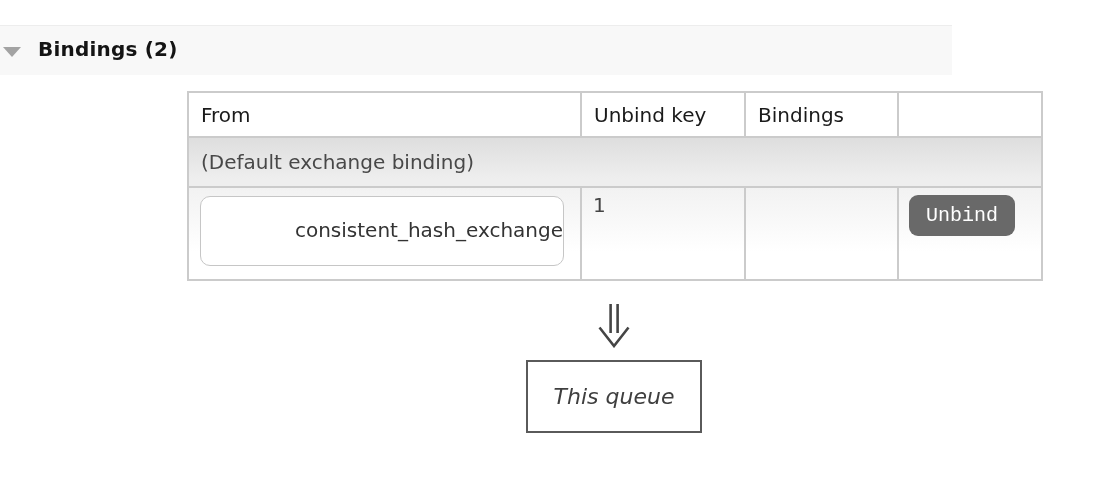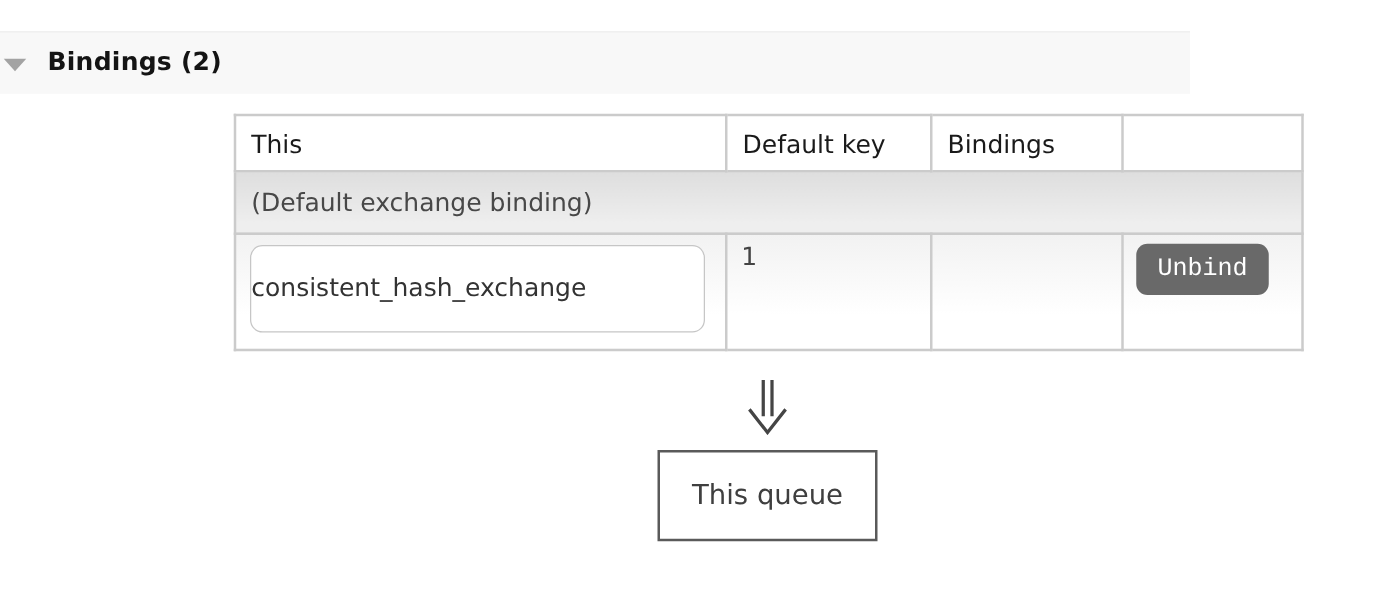"This" th { text: This -> From }
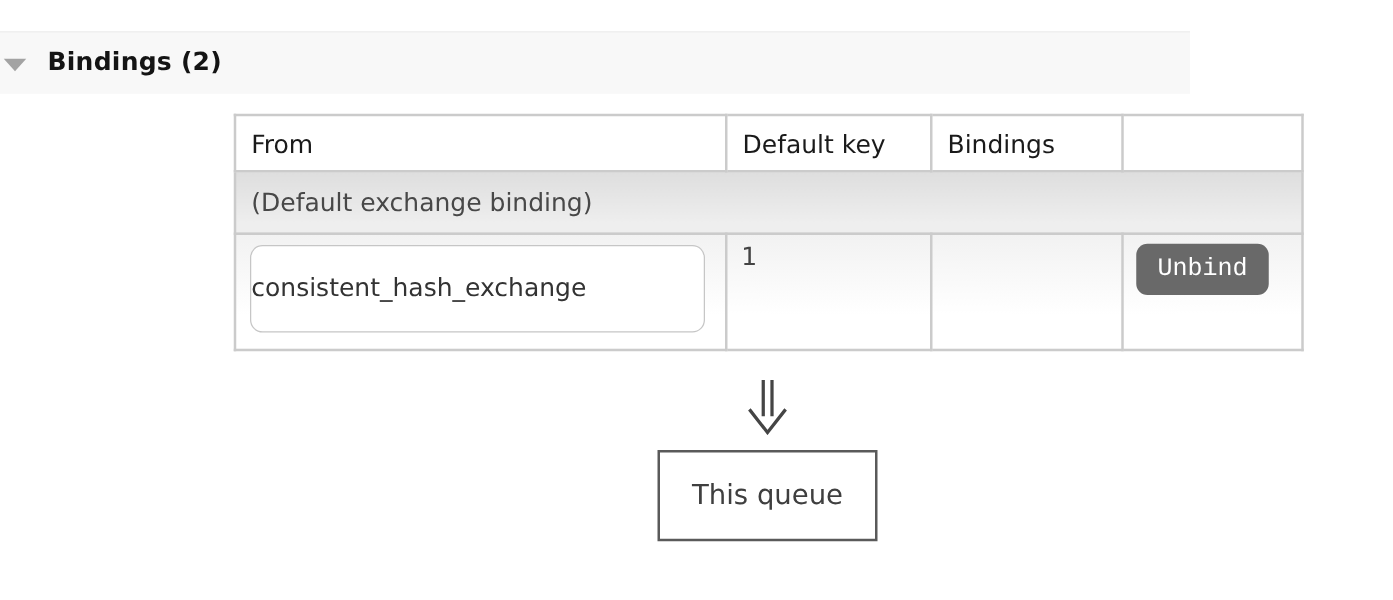"Default key" th { text: Default -> Unbind }
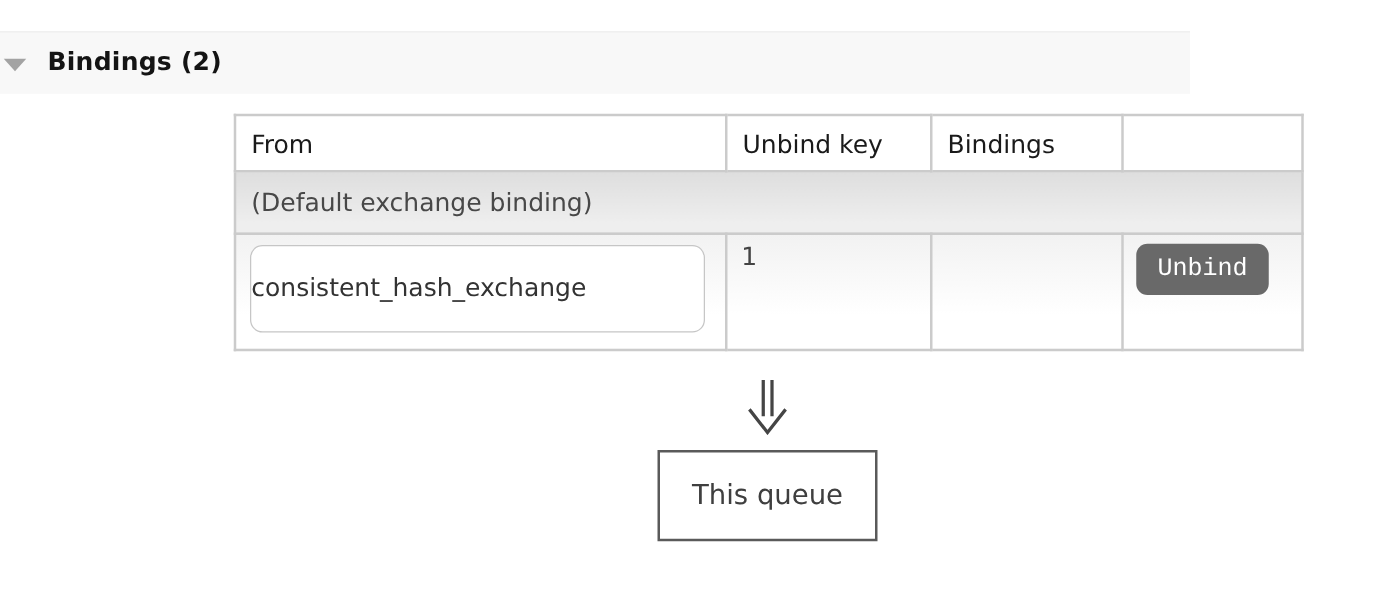"consistent_hash_exchange" .exchange-box { text-align: left -> right }
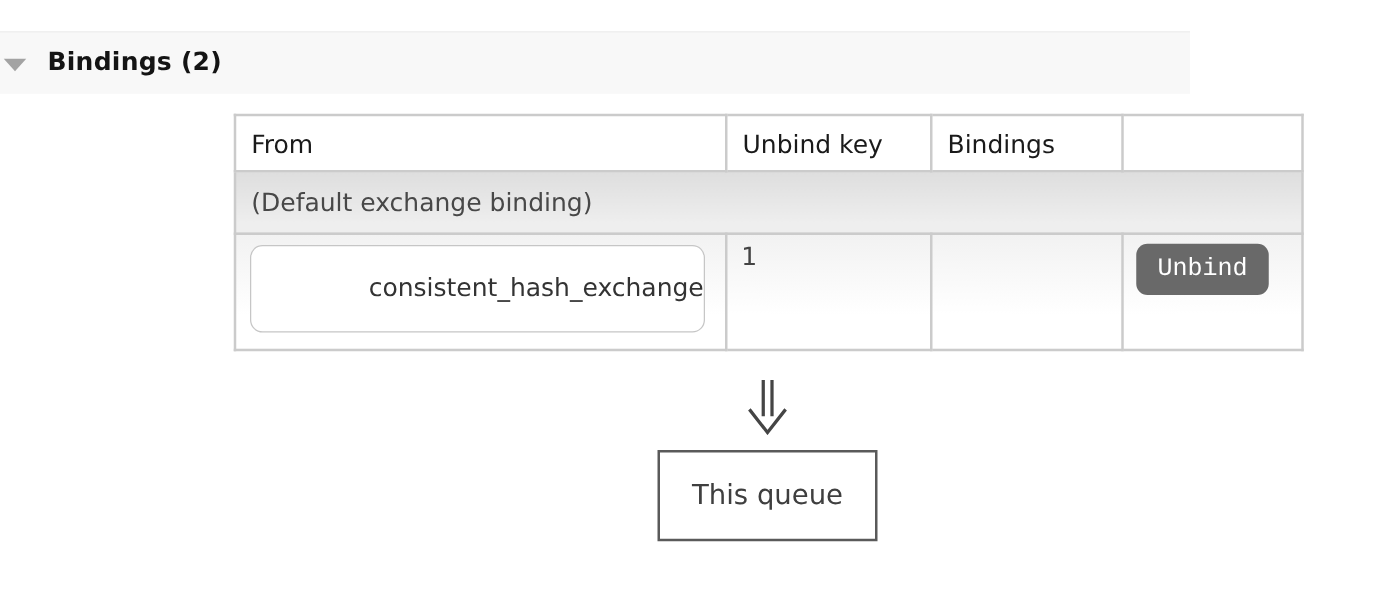"This queue" .queue-box { font-style: none -> italic }
